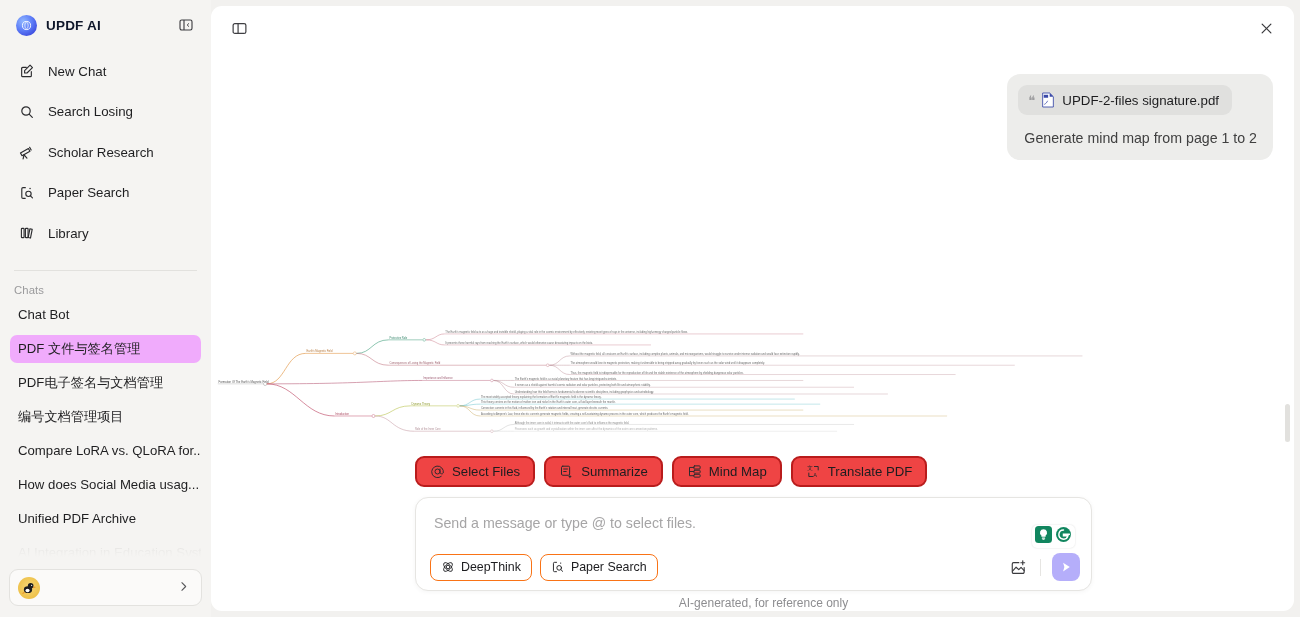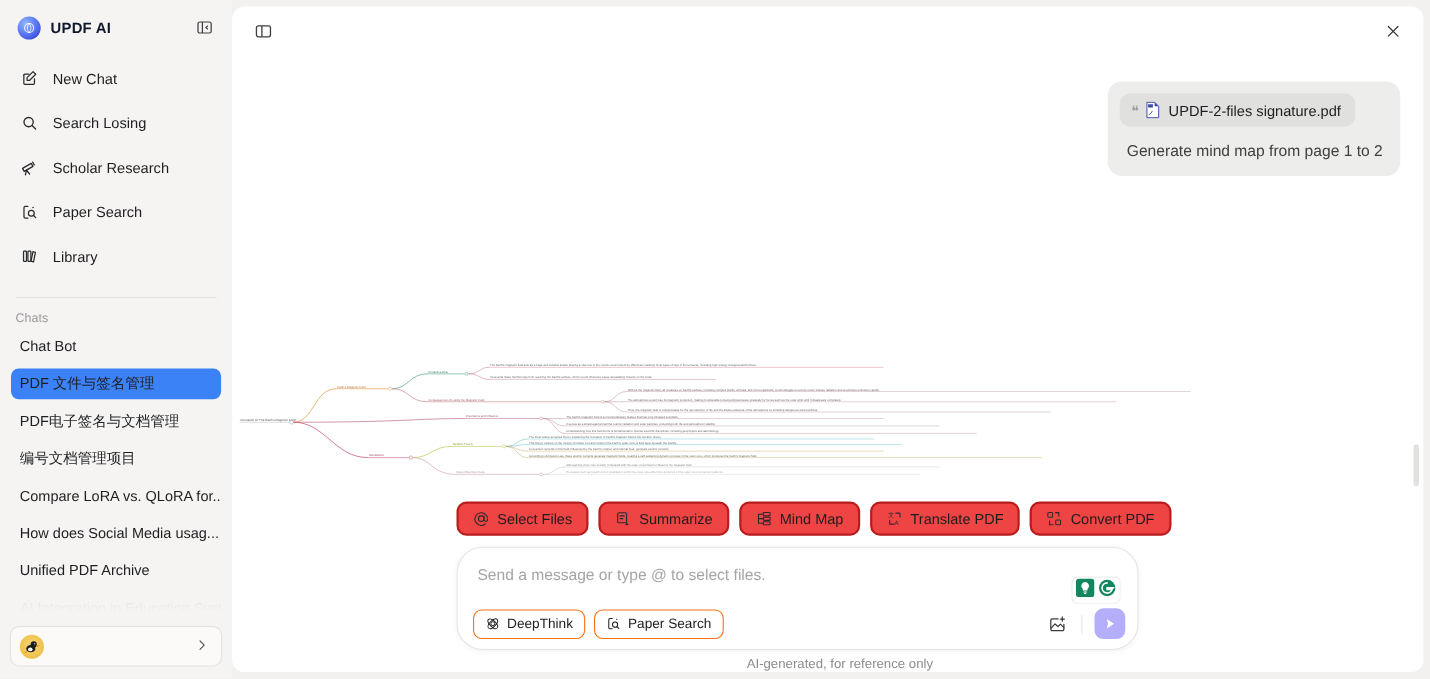"PDF 文件与签名管理" .chat-item.active { background: #3b82f6 -> #f0abfc }
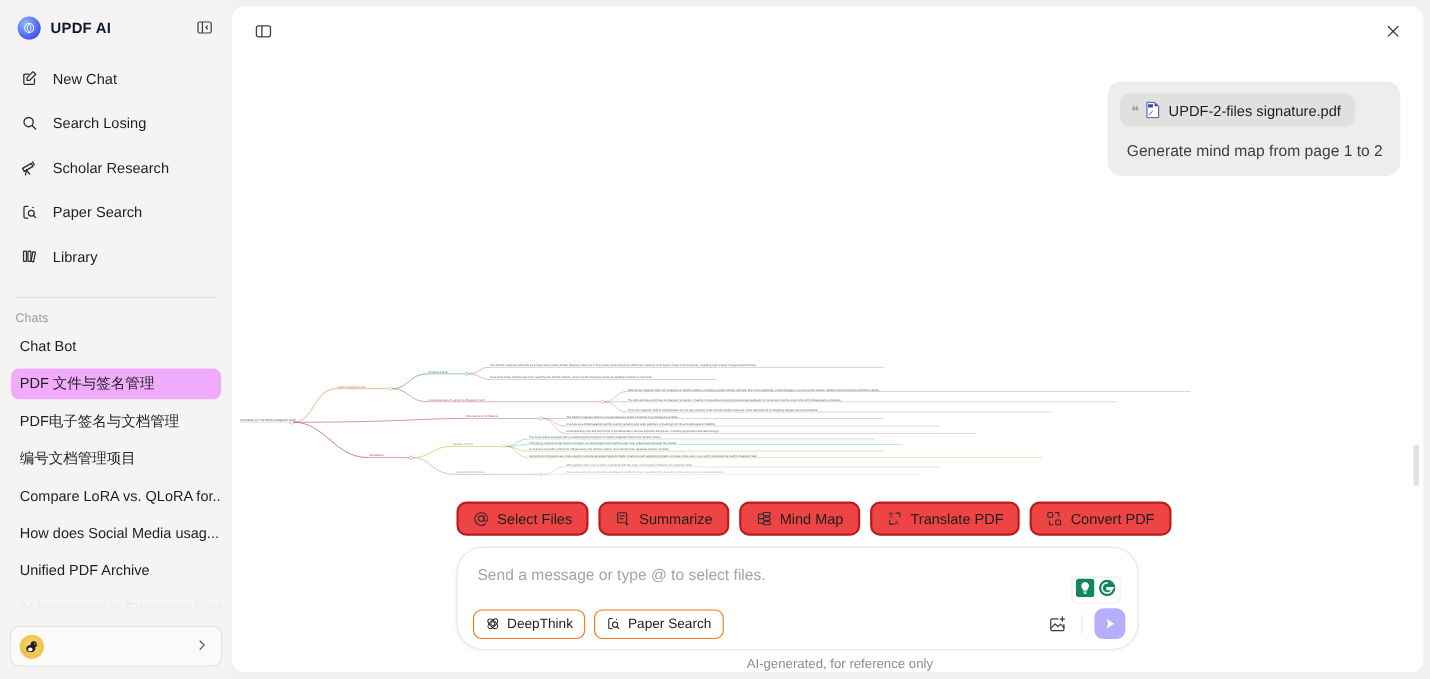"Convert PDF" div.chip { html: <div> <span> <svg> <rect></rect> <rect></rect> <polyline></polyline> <polyline></polyline> </svg> </span> <span>Convert PDF</span> </div> -> none }
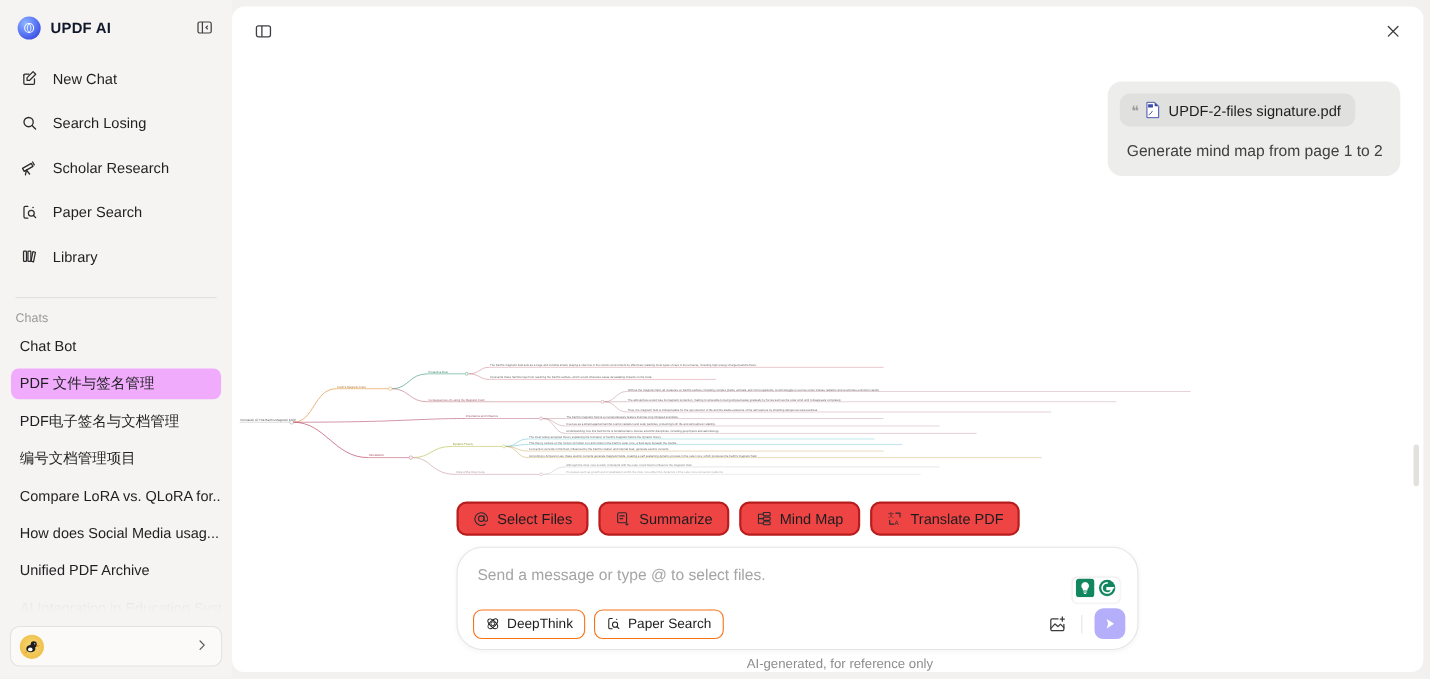"Send a message or type" .composer { border-radius: 24px -> 13px; width: 620px -> 677px }
